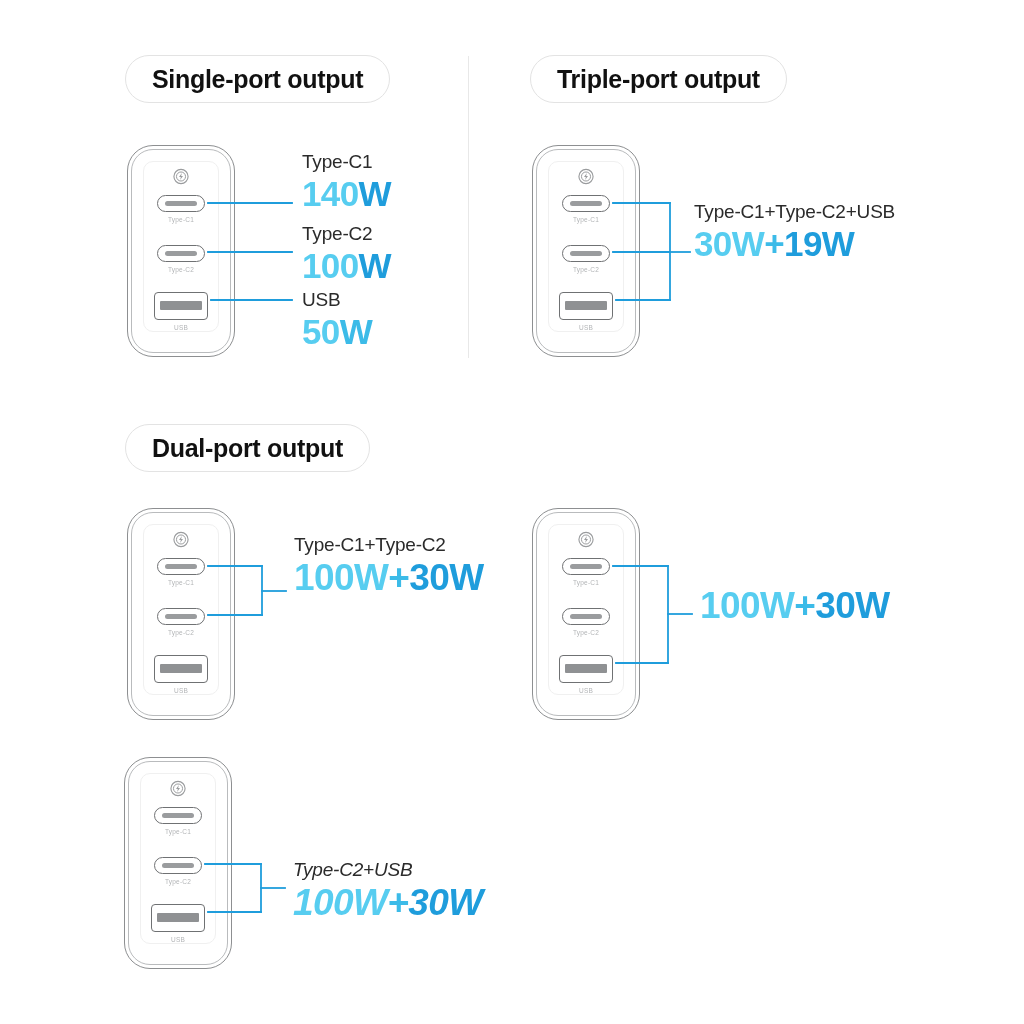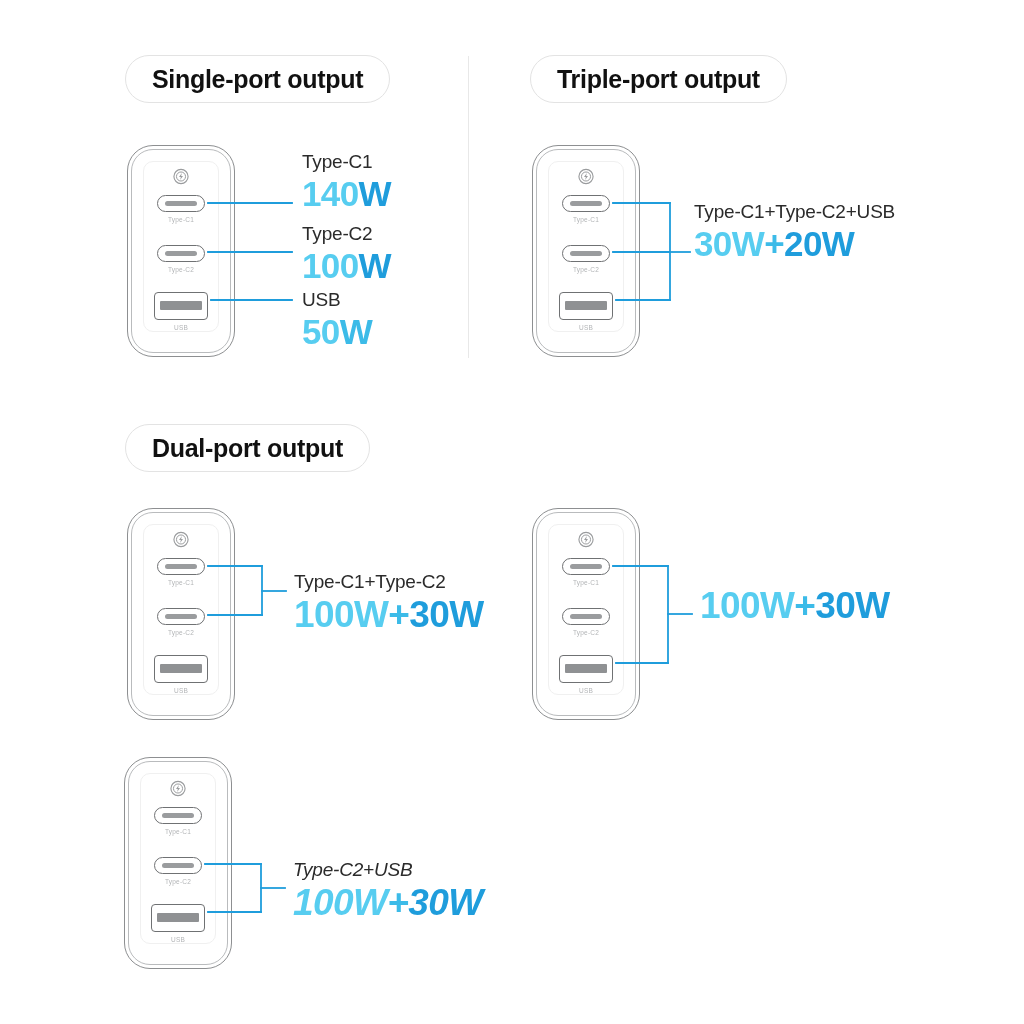"20" span.v-dark { text: 20 -> 19 }
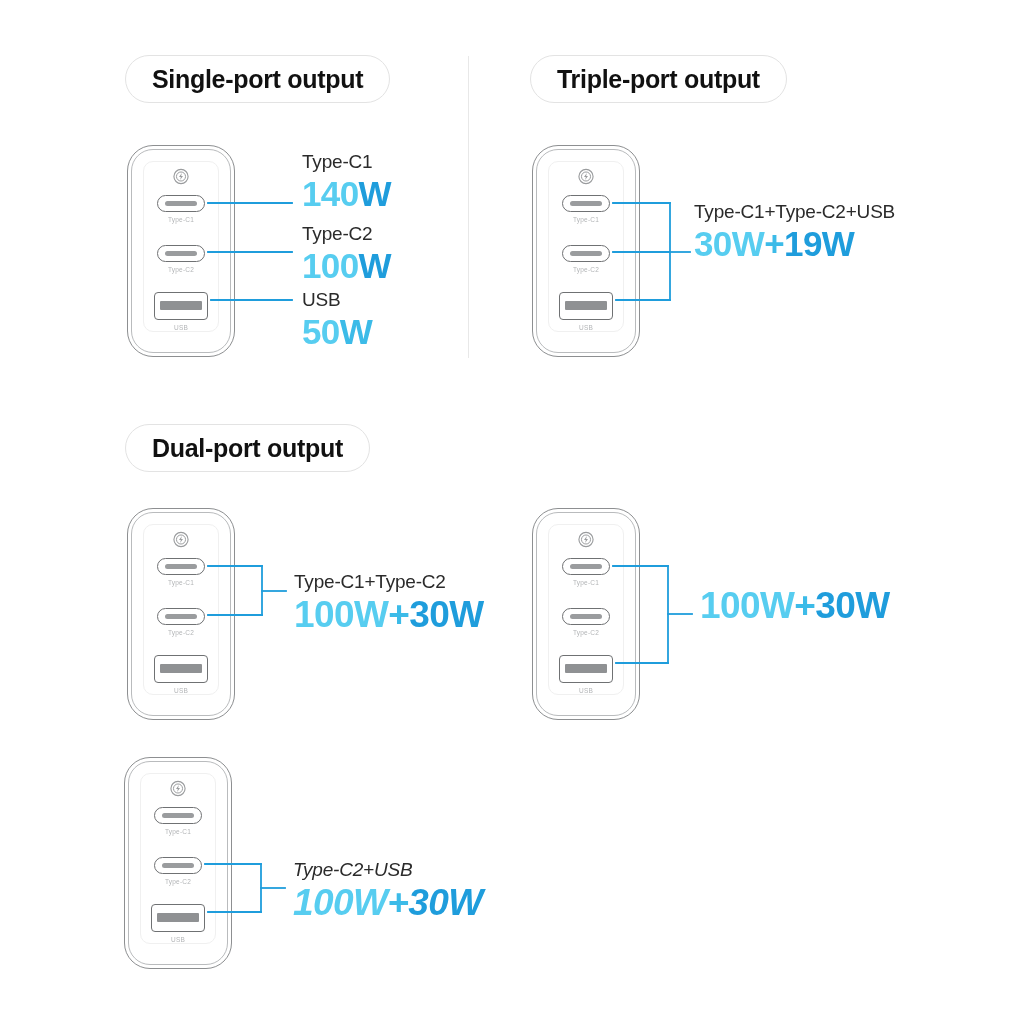"Type-C1+Type-C2" div.callout { top: 570px -> 533px }
